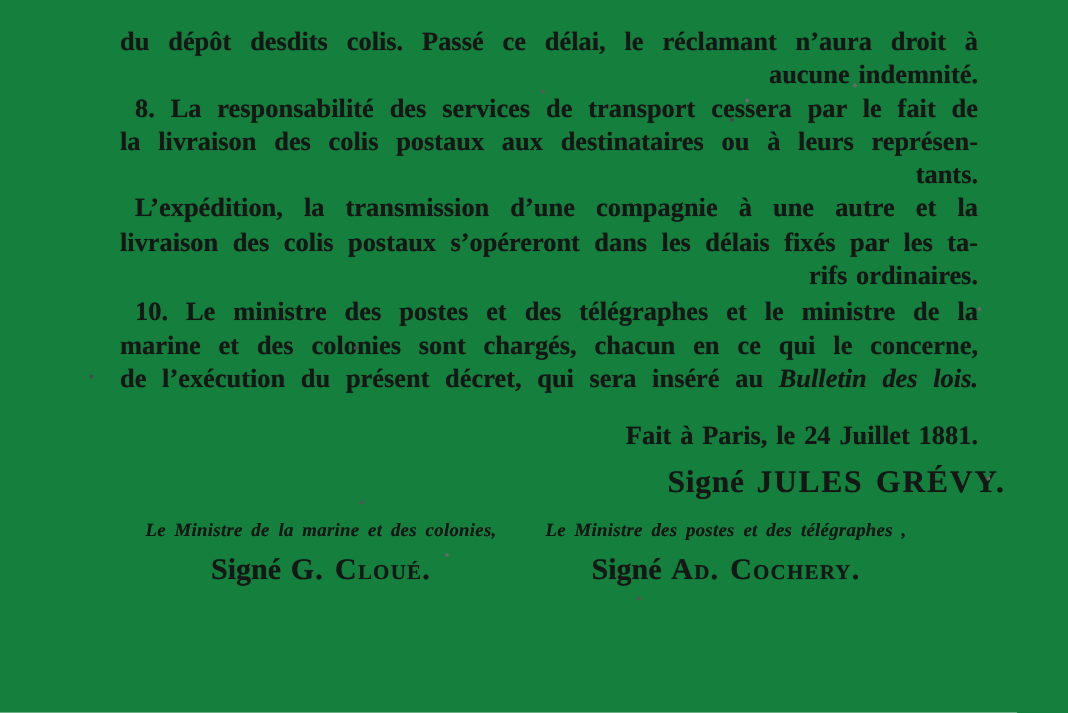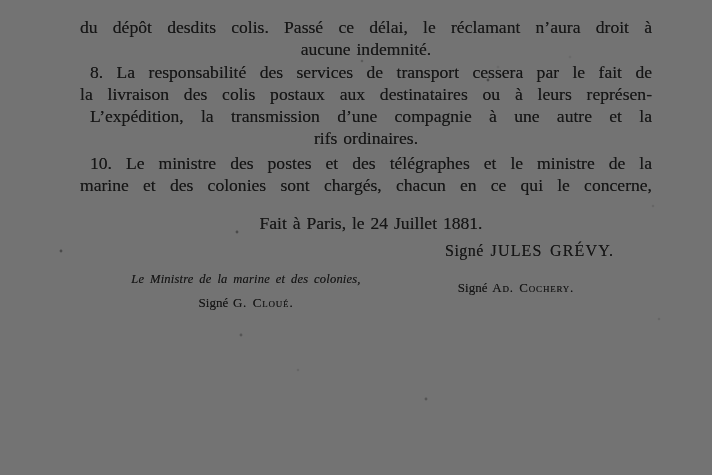"du dépôt desdits colis. Passé" .page { background: #737373 -> #15803d; font-weight: none -> bold }
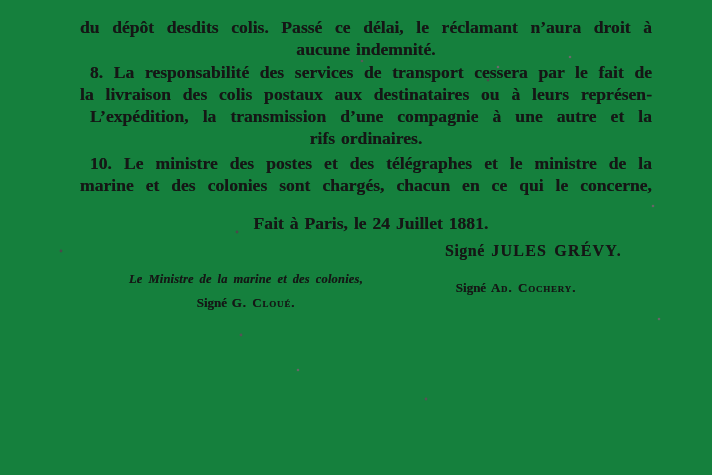"aucune indemnité." .line { text-align: center -> right }
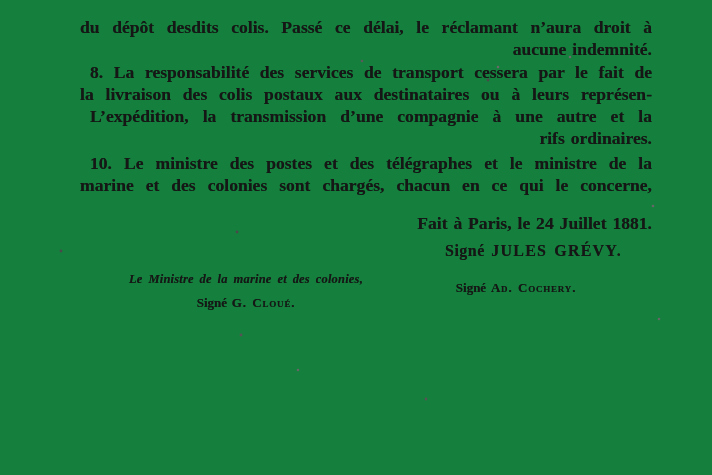"tants." div.line { html: none -> <div>tants.</div> }
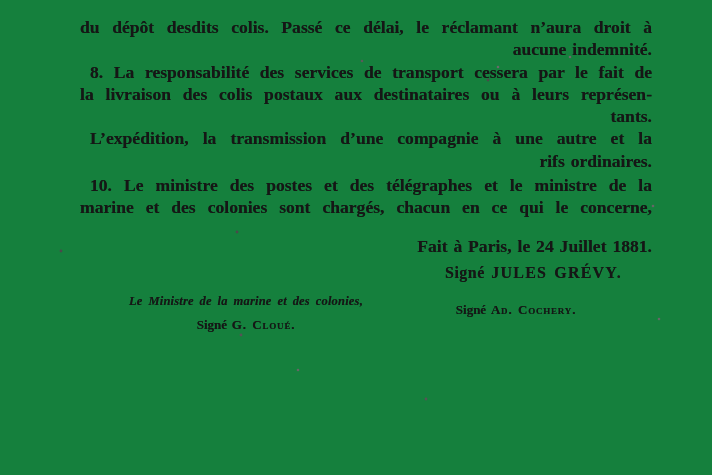"livraison des colis postaux s’opéreront" div.line { html: none -> <div>livraison des colis postaux s’opéreront dans les délais fixés par les ta-</div> }
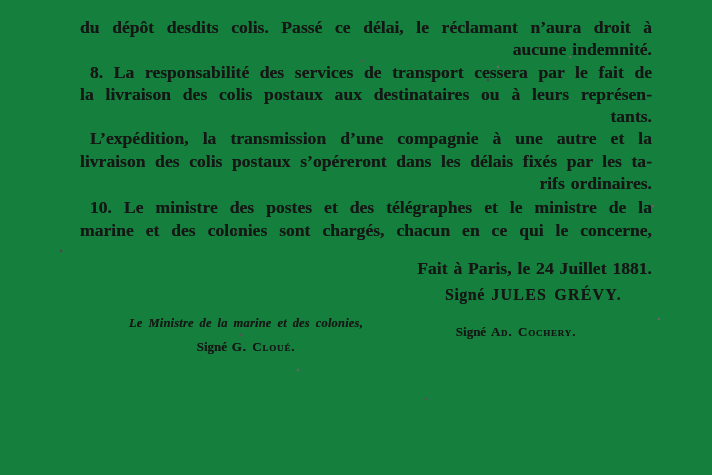"de l’exécution du présent décret," div.line { html: none -> <div> <span>de l’exécution du présent décret, qui sera inséré au </span><span>Bulletin des lois.</span> </div> }
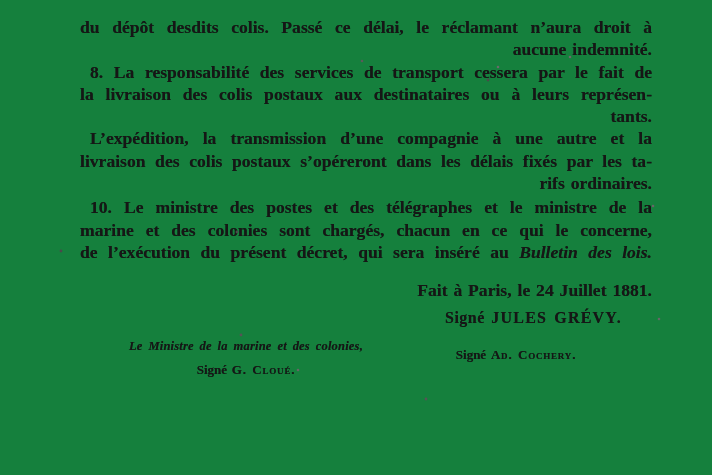"Signé JULES GRÉVY." .president-line { font-size: 16px -> 21px }
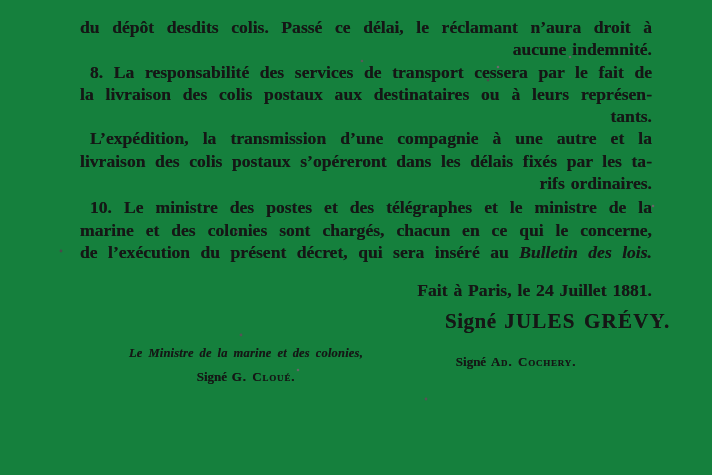"Le Ministre de la marine" .sig-row { justify-content: flex-end -> flex-start }
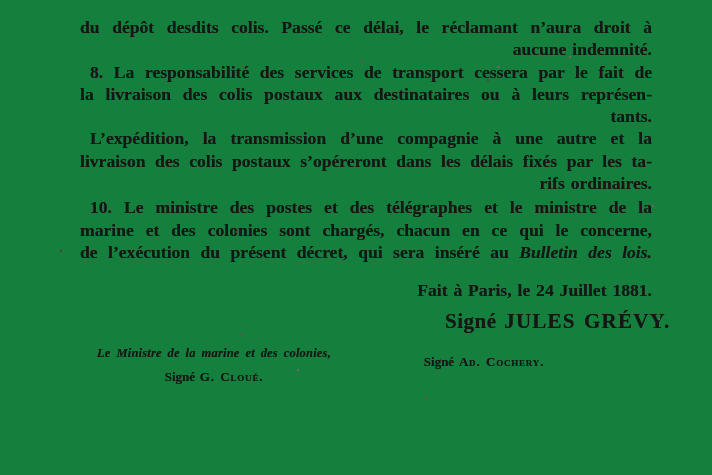"Le Ministre des postes et" div.sig-title { html: none -> <div>Le Ministre des postes et des télégraphes ,</div> }
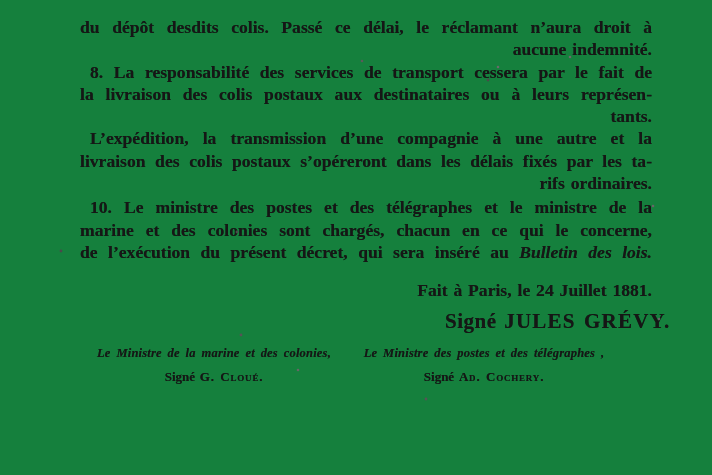"Signé G. Cloué." .sig-name { font-size: 13px -> 20px }
